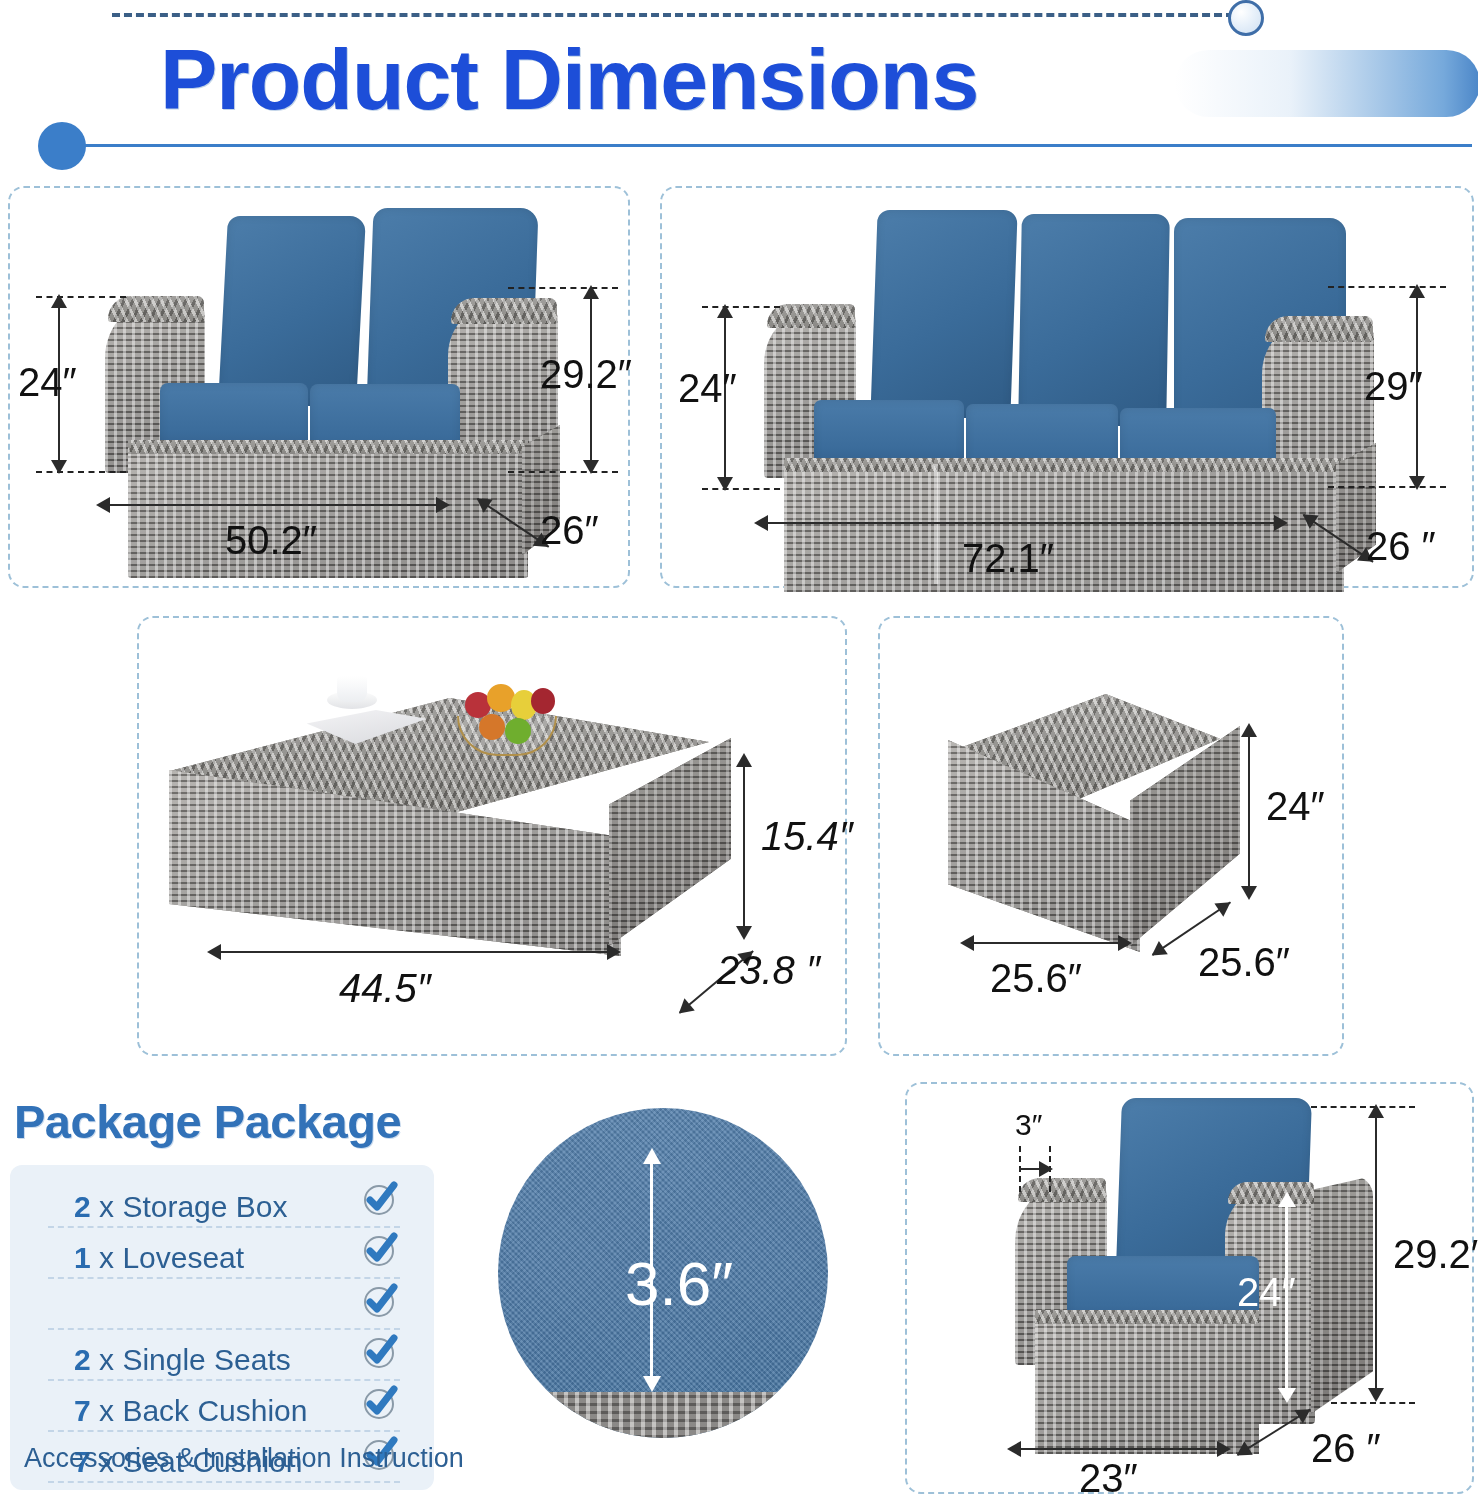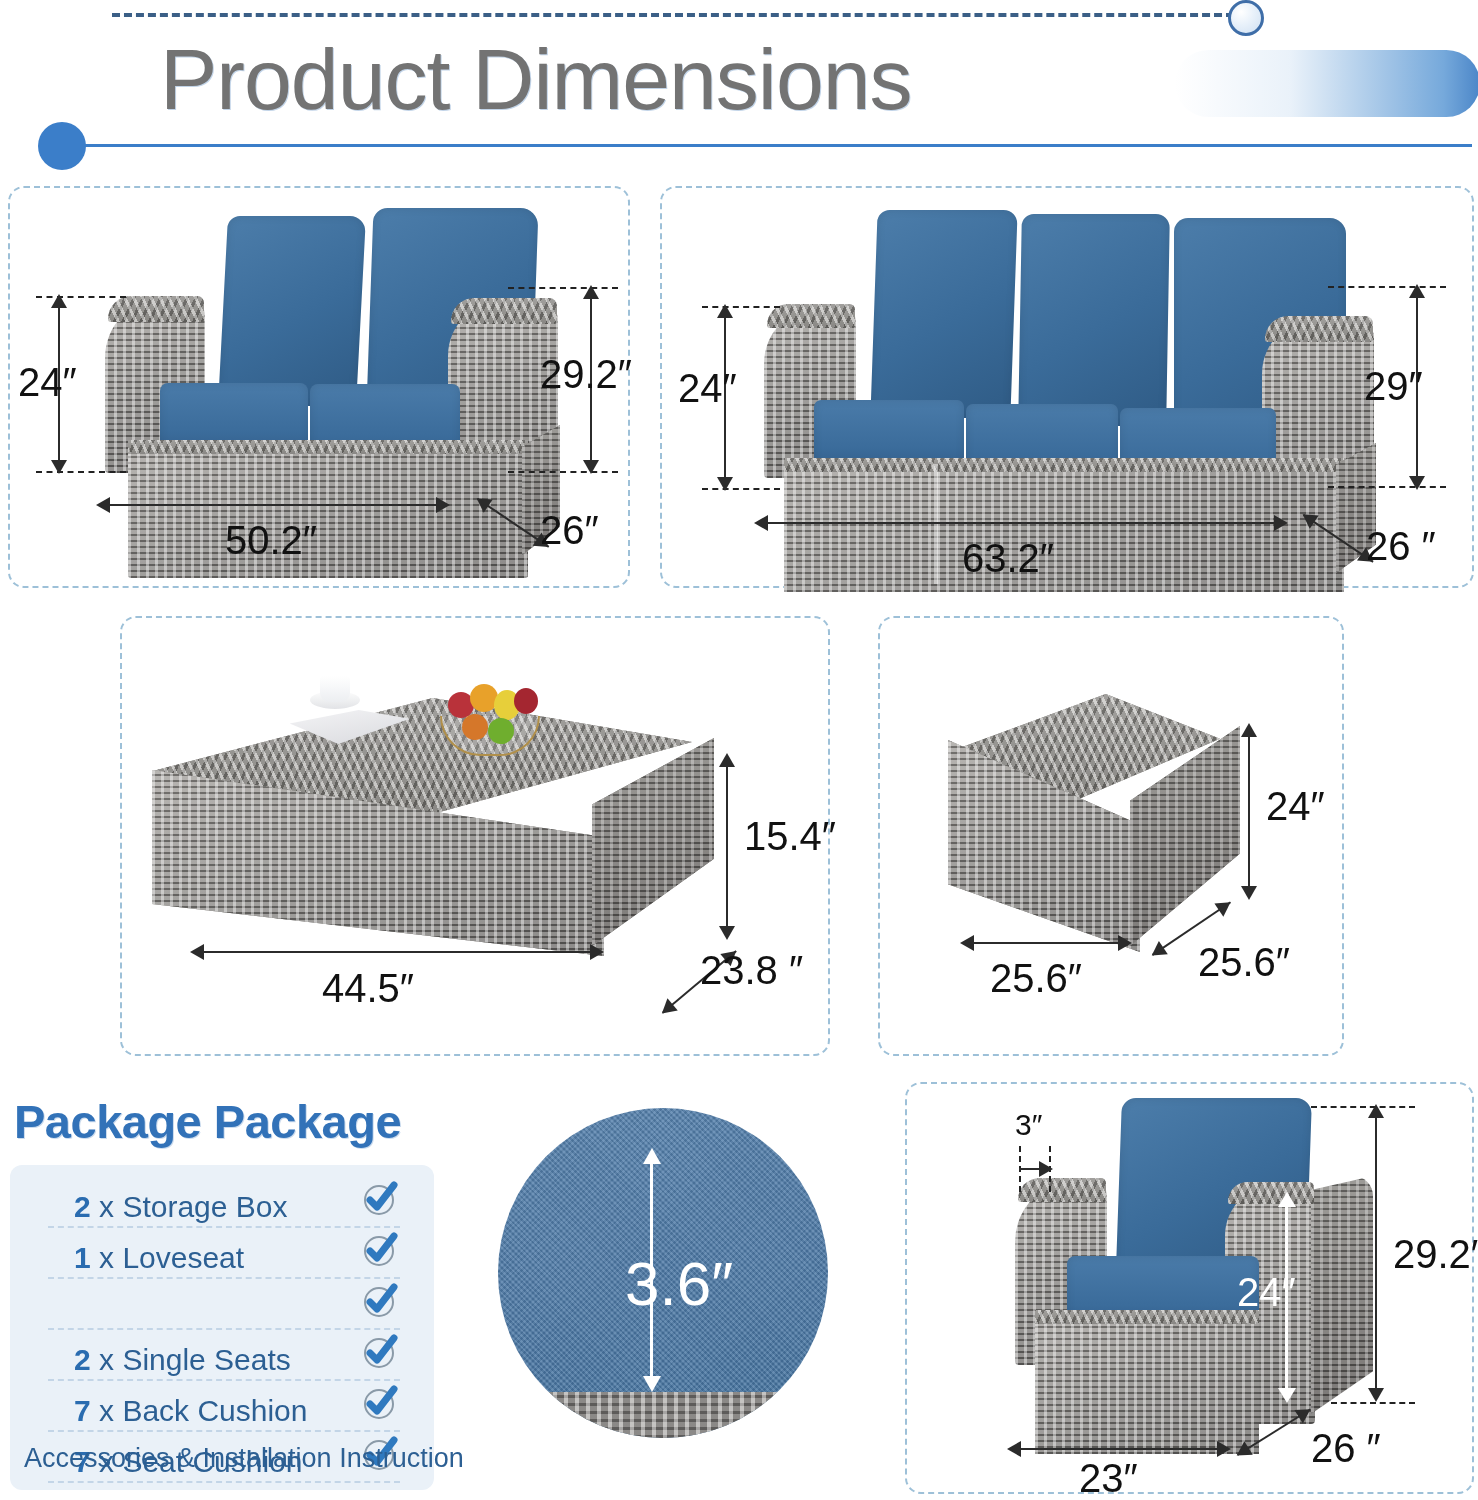"Product Dimensions" #hdr-title { color: #737373 -> #1d4ed8; font-weight: normal -> bold }
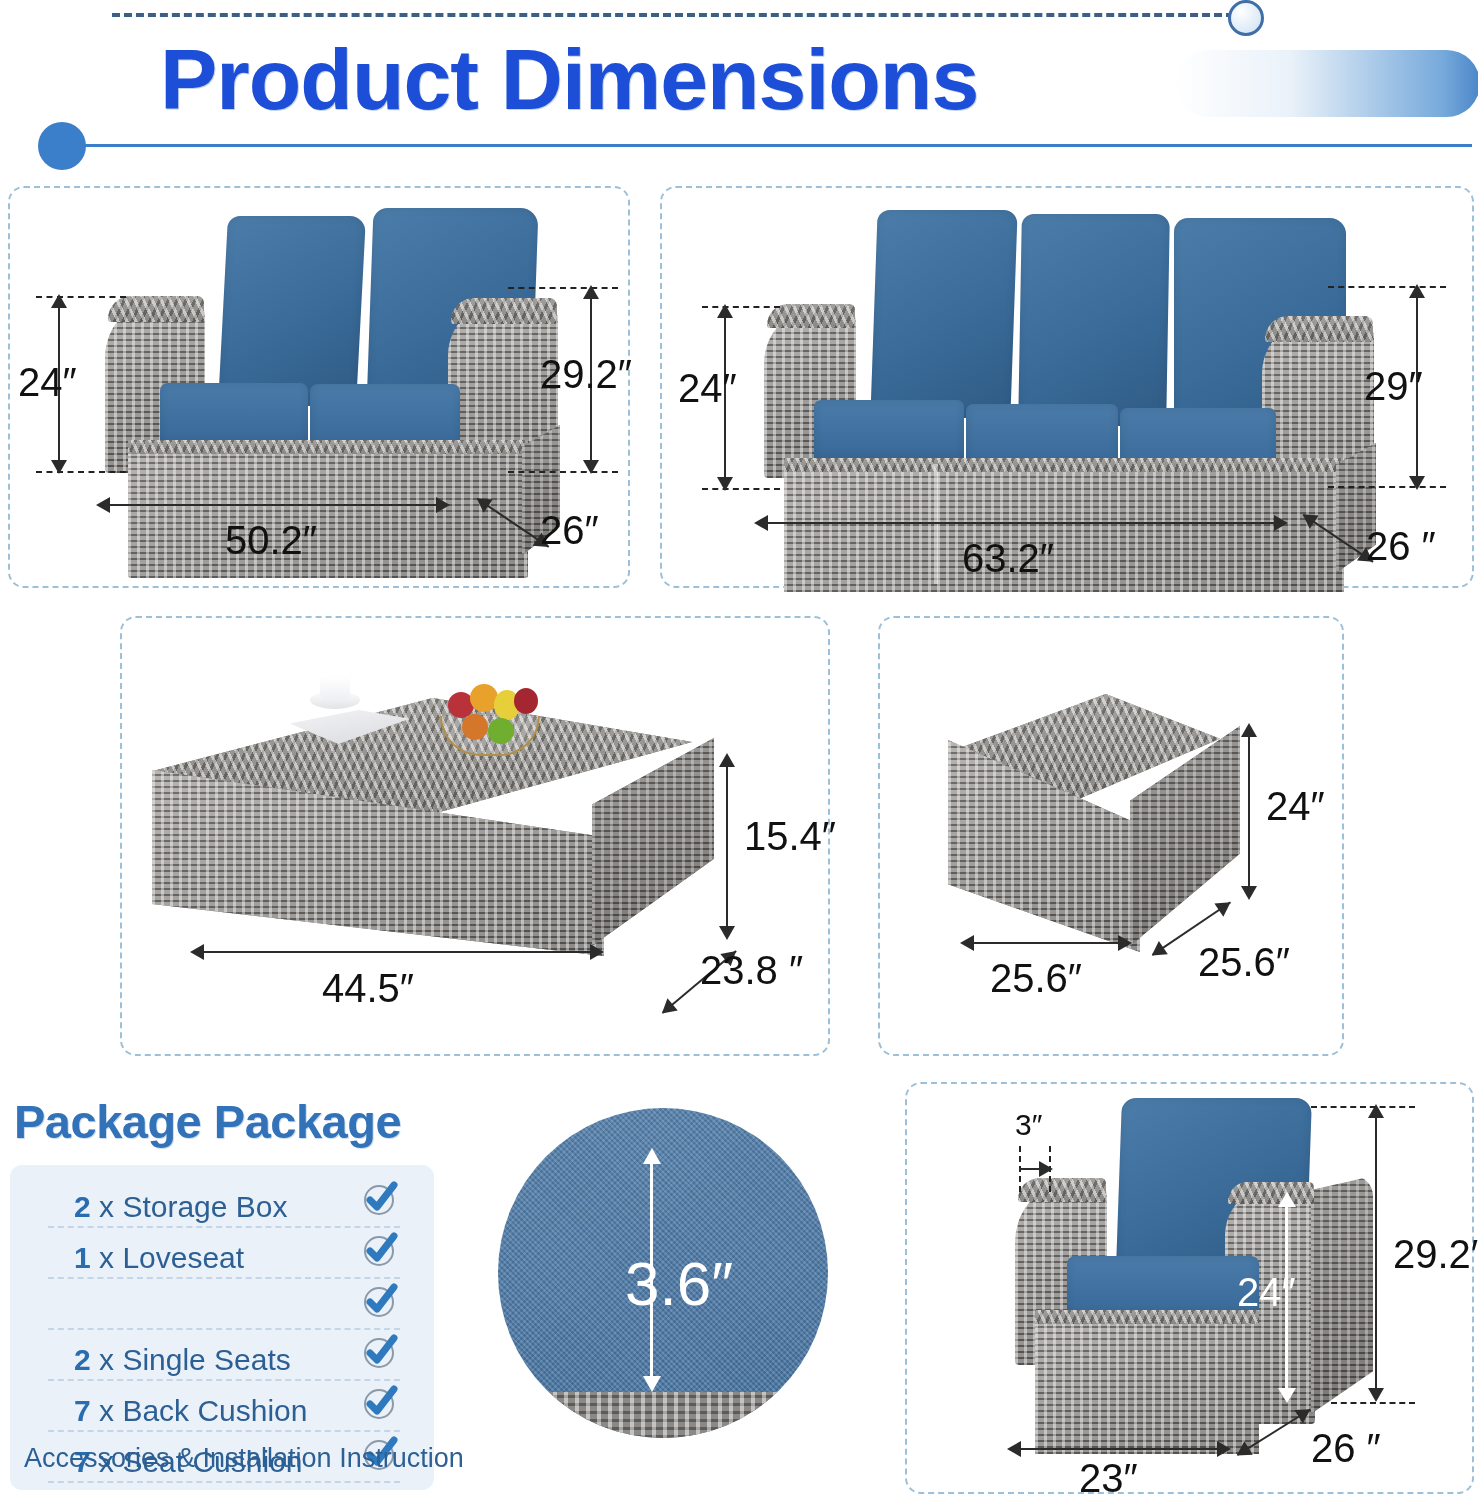"63.2″" div.dim { text: 63.2 -> 72.1 }
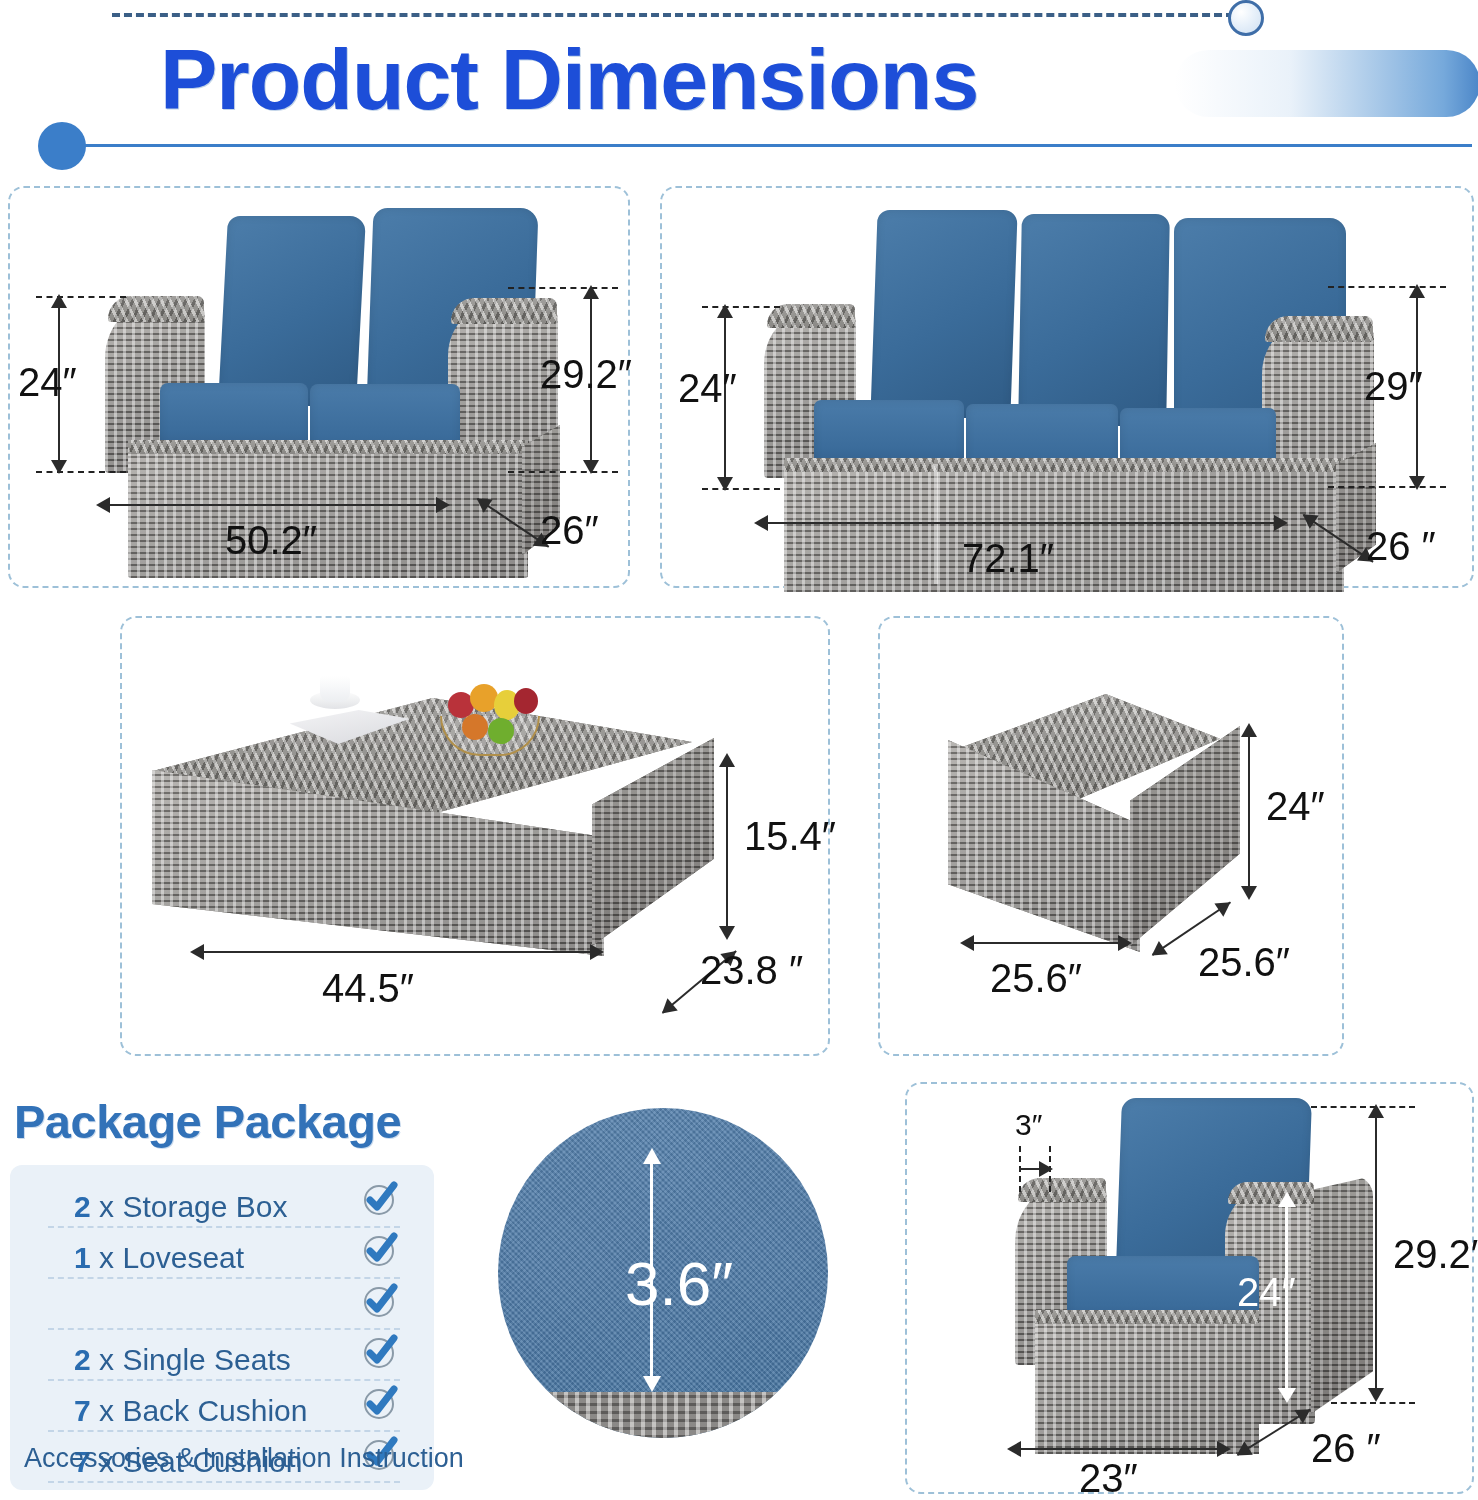"15.4″" div.panel { font-style: none -> italic; left: 120px -> 137px }
